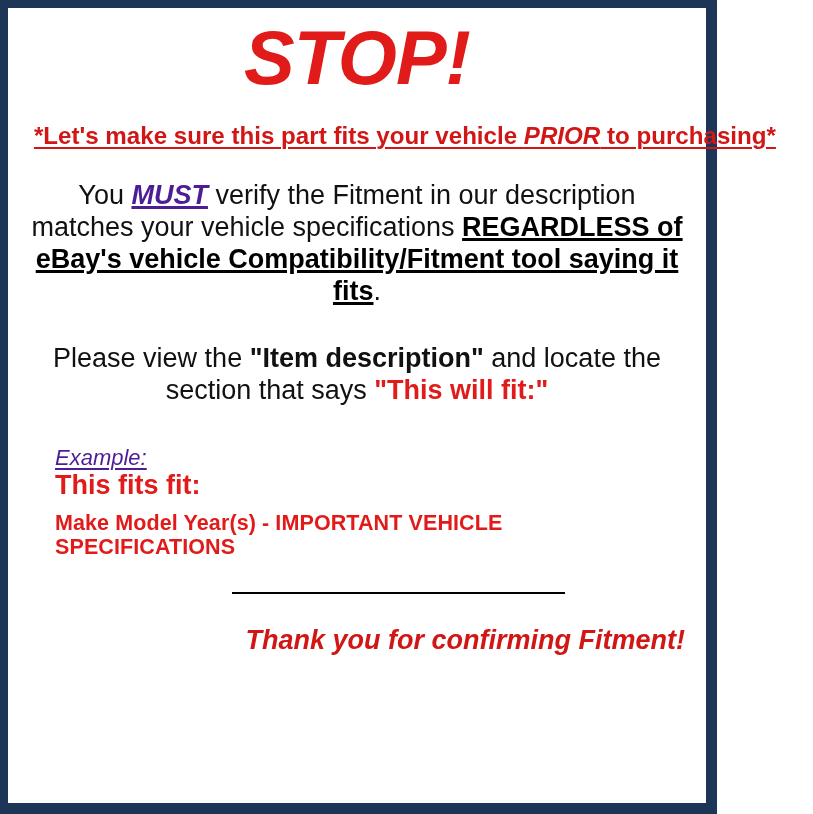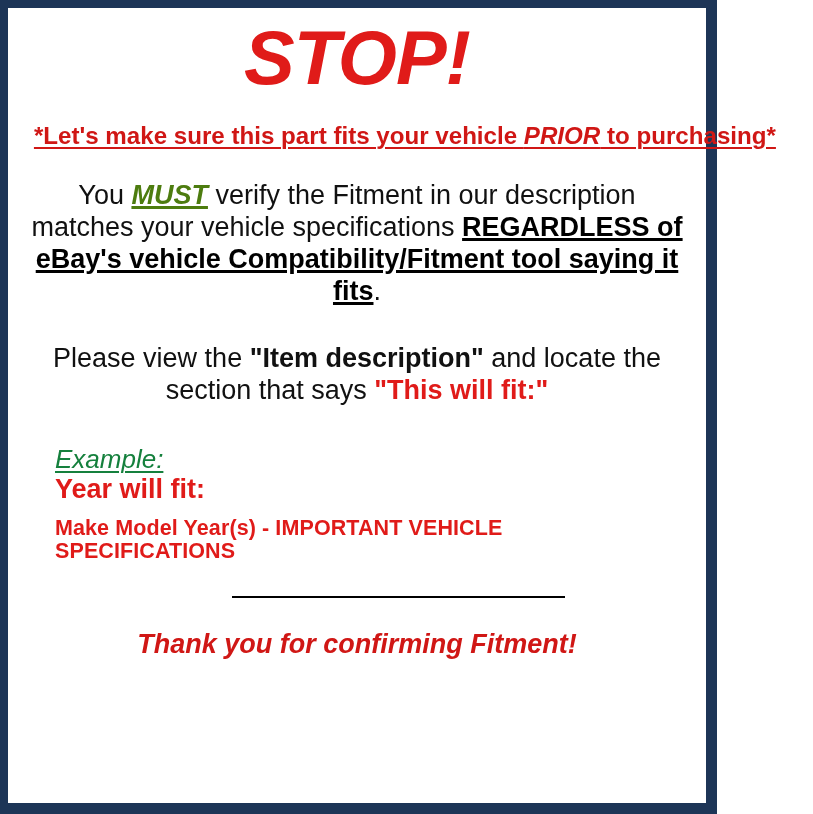"MUST" .emph-red { color: #4d7c0f -> #4c1d95 }
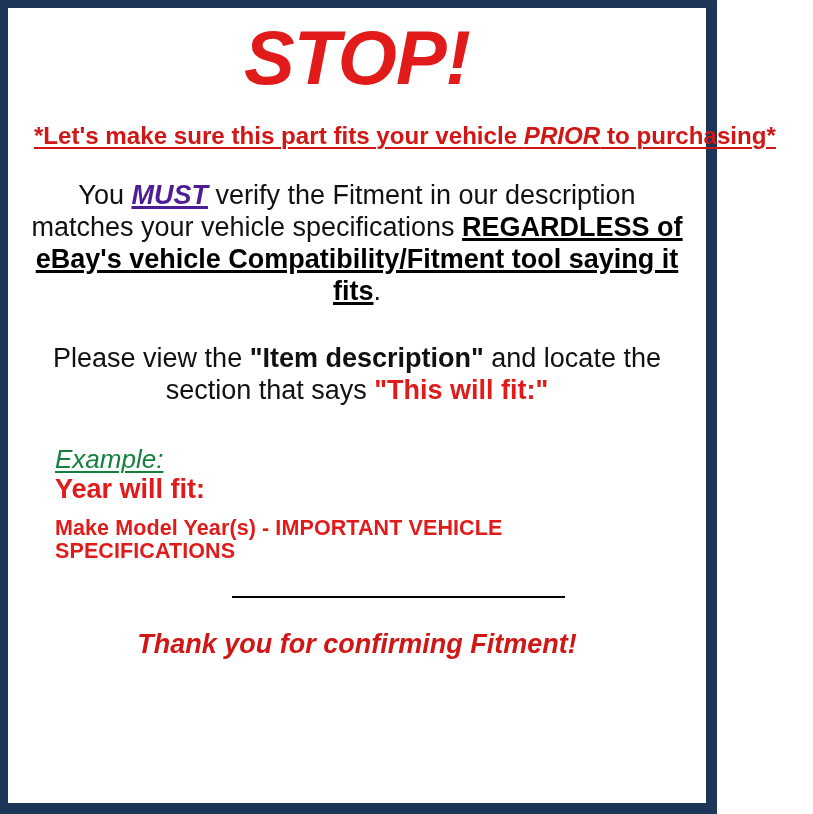"Example:" #example-label { color: #15803d -> #4c1d95; font-size: 26px -> 22px }
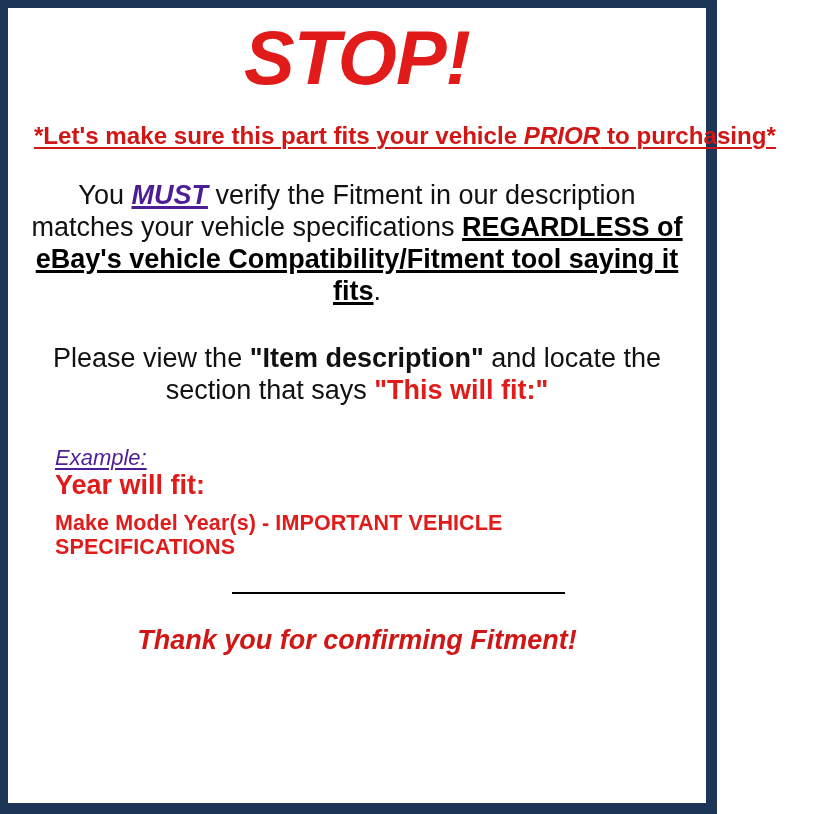"Year will fit:" span { text: Year will -> This fits }
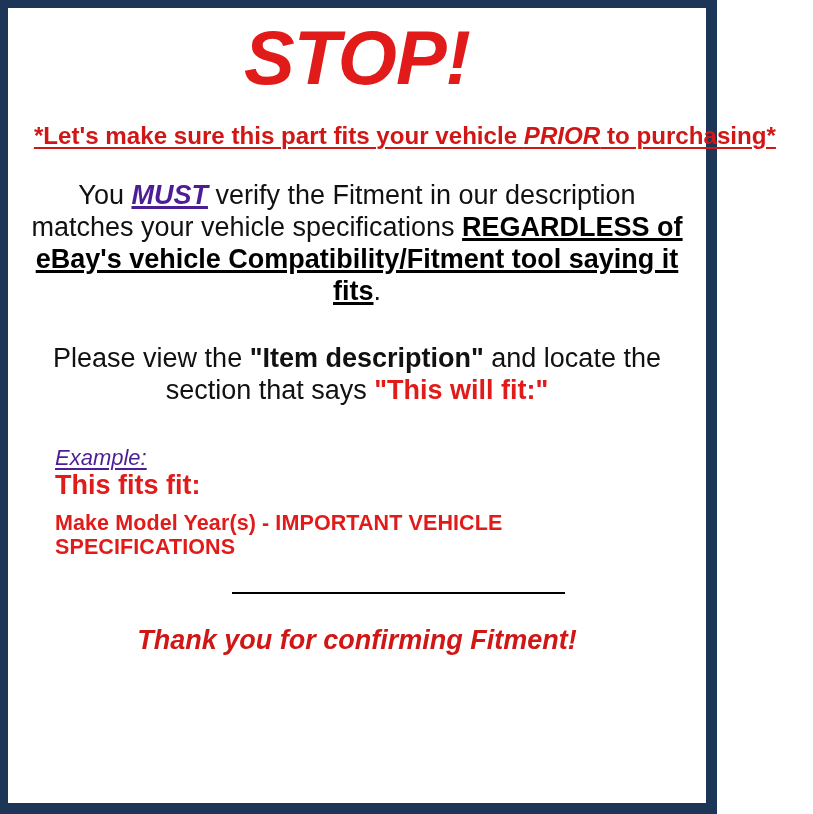"Thank you for confirming Fitment!" #thanks { text-align: center -> right }
